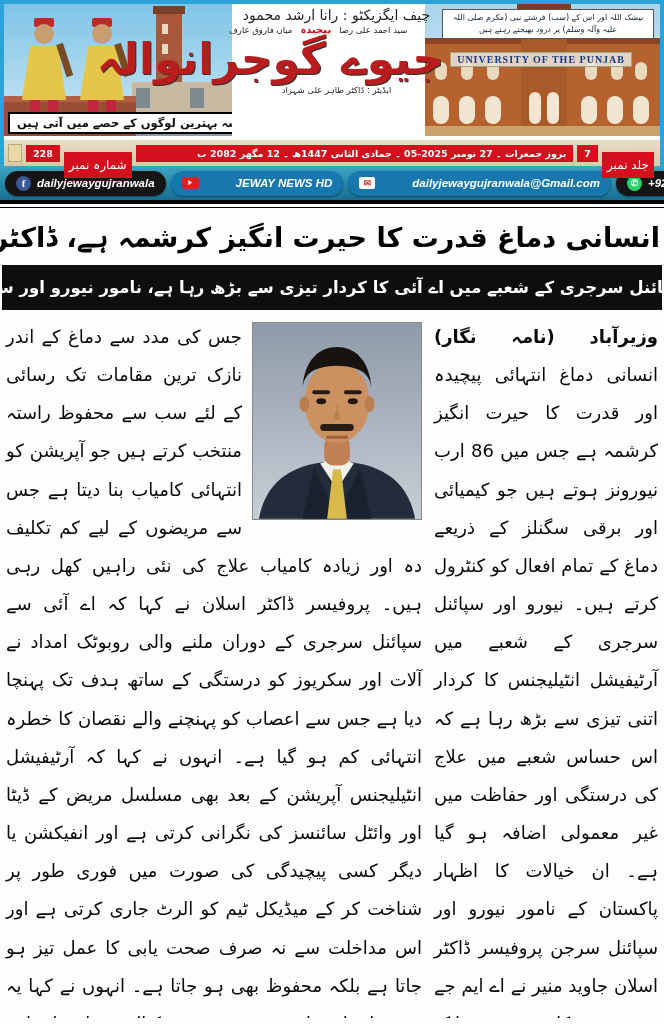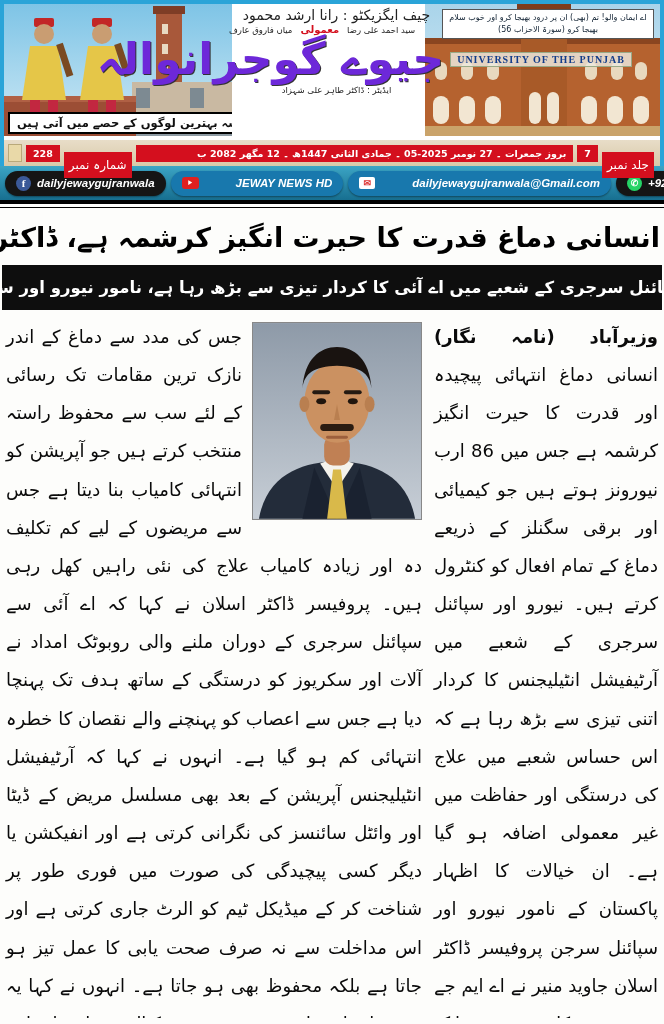"بیشک اللہ اور اس کے" div { html: none -> <div>بیشک اللہ اور اس کے (سب) فرشتے نبی (مکرم صلی اللہ علیہ وآلہ وسلم) پر درود بھیجتے رہتے ہیں</div> }
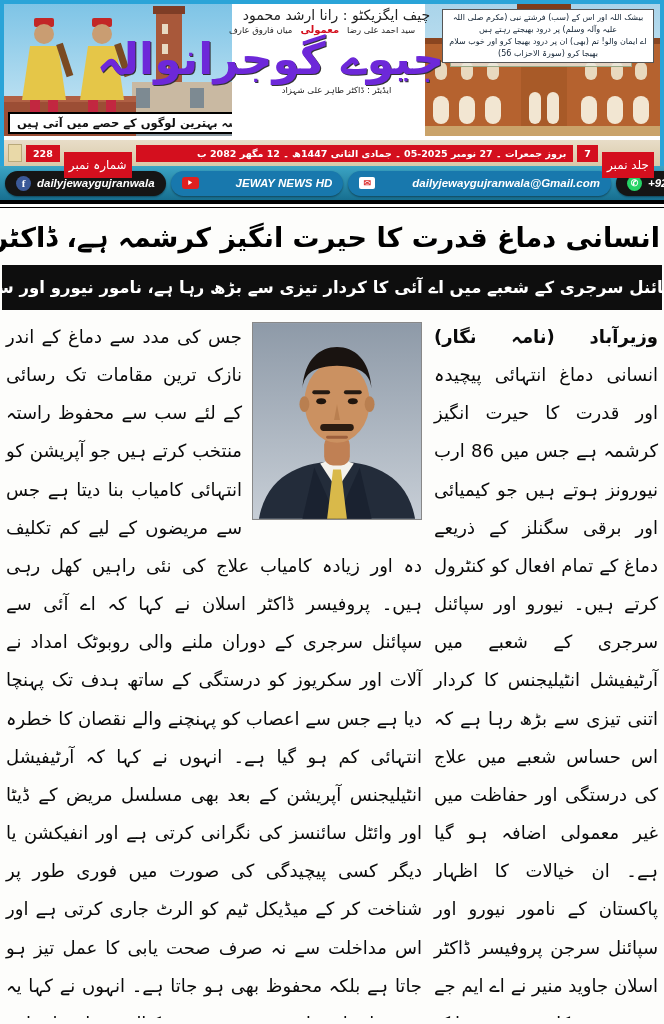"معمولی" span.daily-label { text: معمولی -> پیچیدہ }
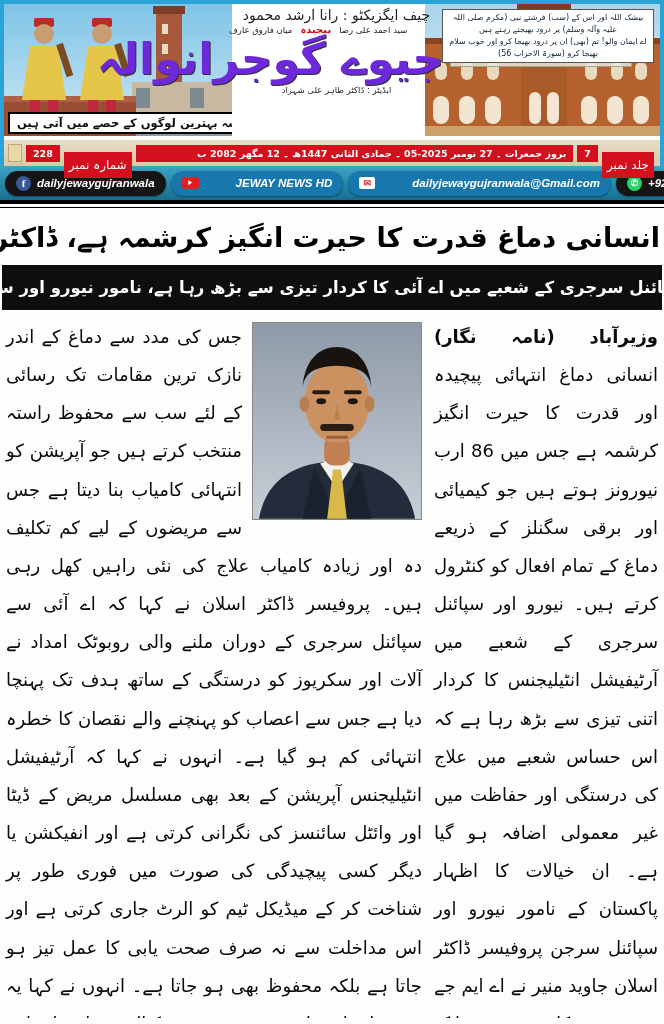"جیوے گوجرانوالہ" .calligraphy { color: #6d28d9 -> #b91c1c }
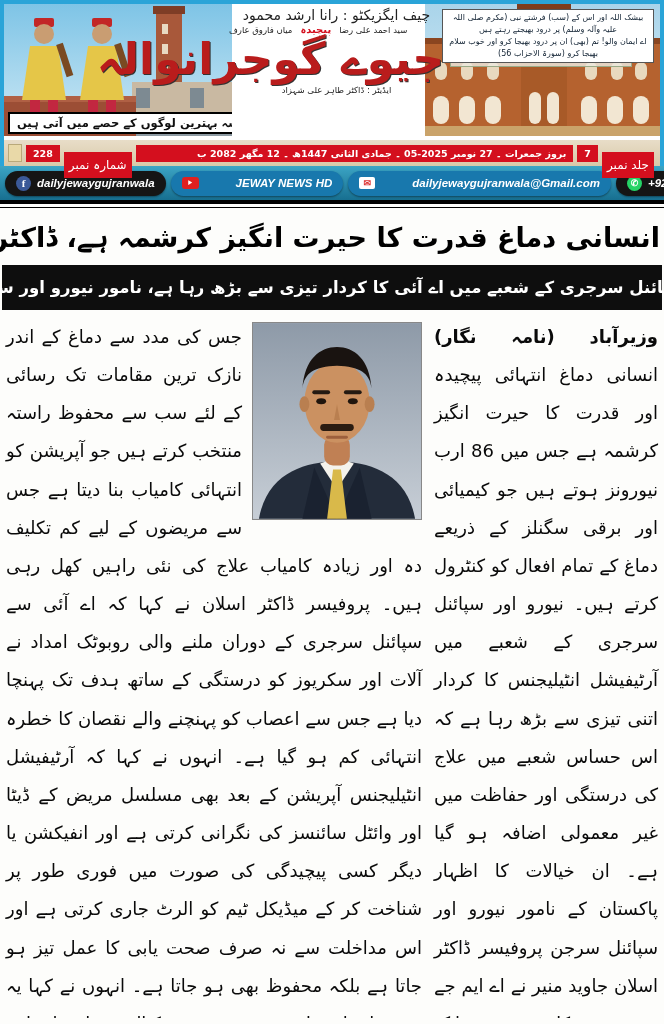"اے ایمان والو! تم (بھی)" div { html: <div>اے ایمان والو! تم (بھی) ان پر درود بھیجا کرو اور خوب سلام بھیجا کرو (سورۃ الاحزاب 56)</div> -> none }
